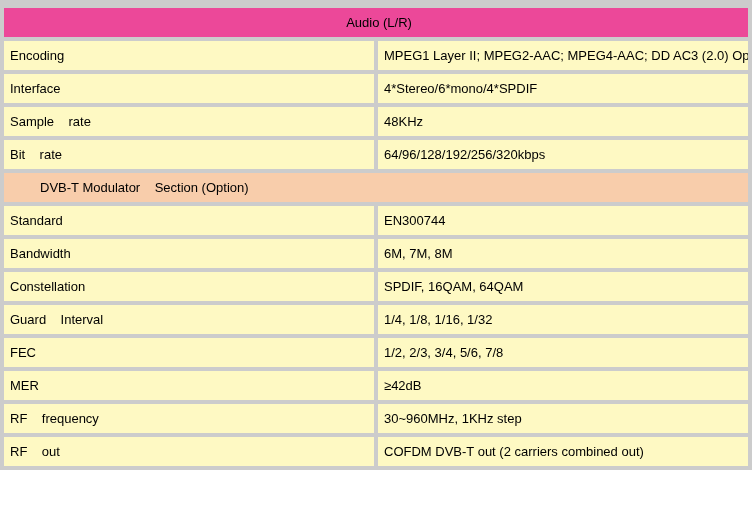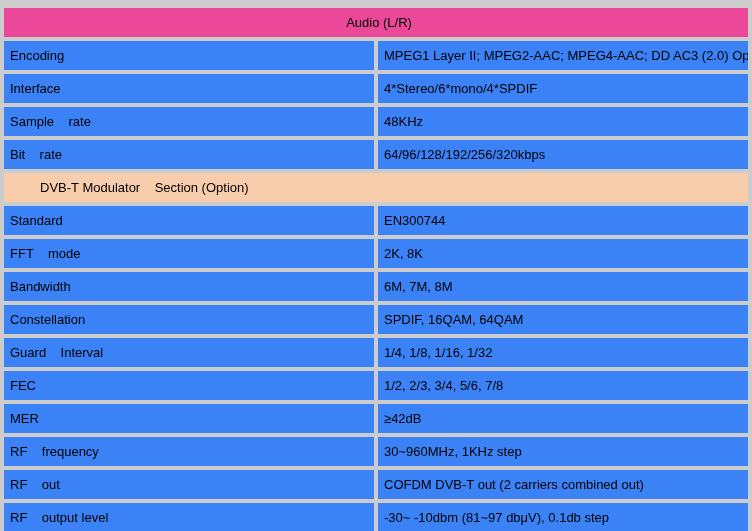"Encoding" table.spec-table td { background: #3b82f6 -> #fef9c3 }
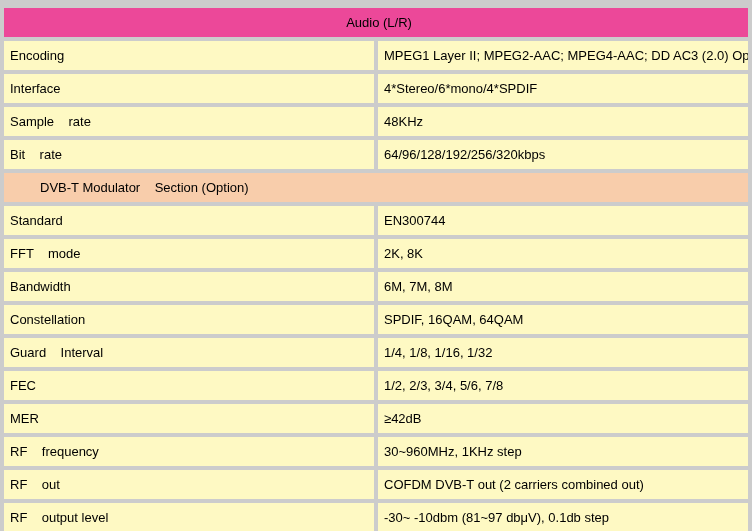"FFT mode" tr { html: <tr> <td>FFT mode</td> <td>2K, 8K</td> </tr> -> none }
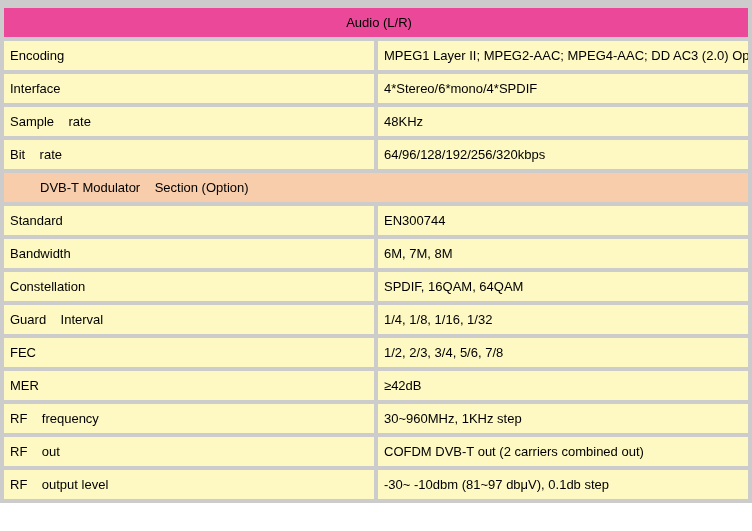"RF output level" tr { html: <tr> <td>RF output level</td> <td>-30~ -10dbm (81~97 dbμV), 0.1db step</td> </tr> -> none }
